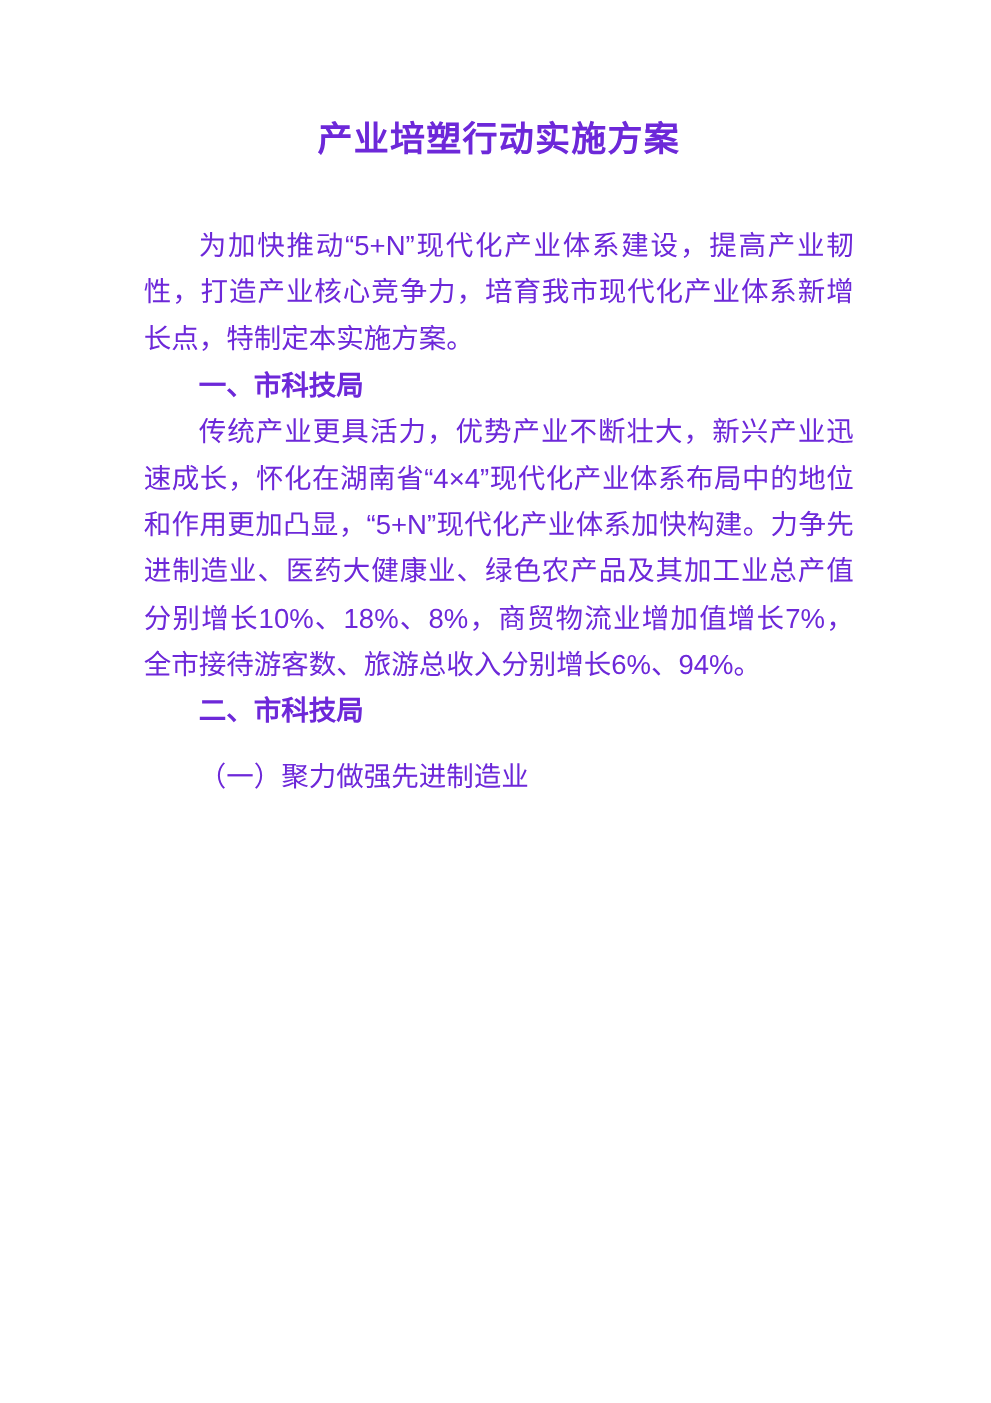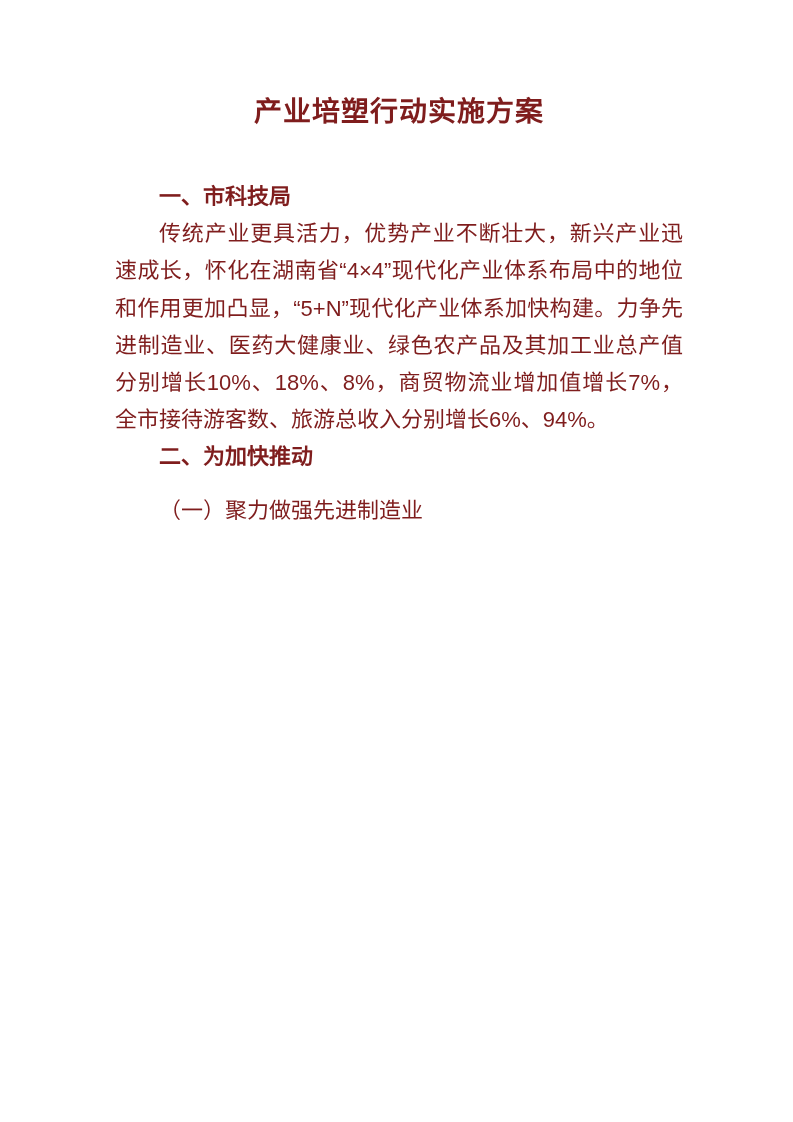"产业培塑行动实施方案" .page { color: #7f1d1d -> #6d28d9 }
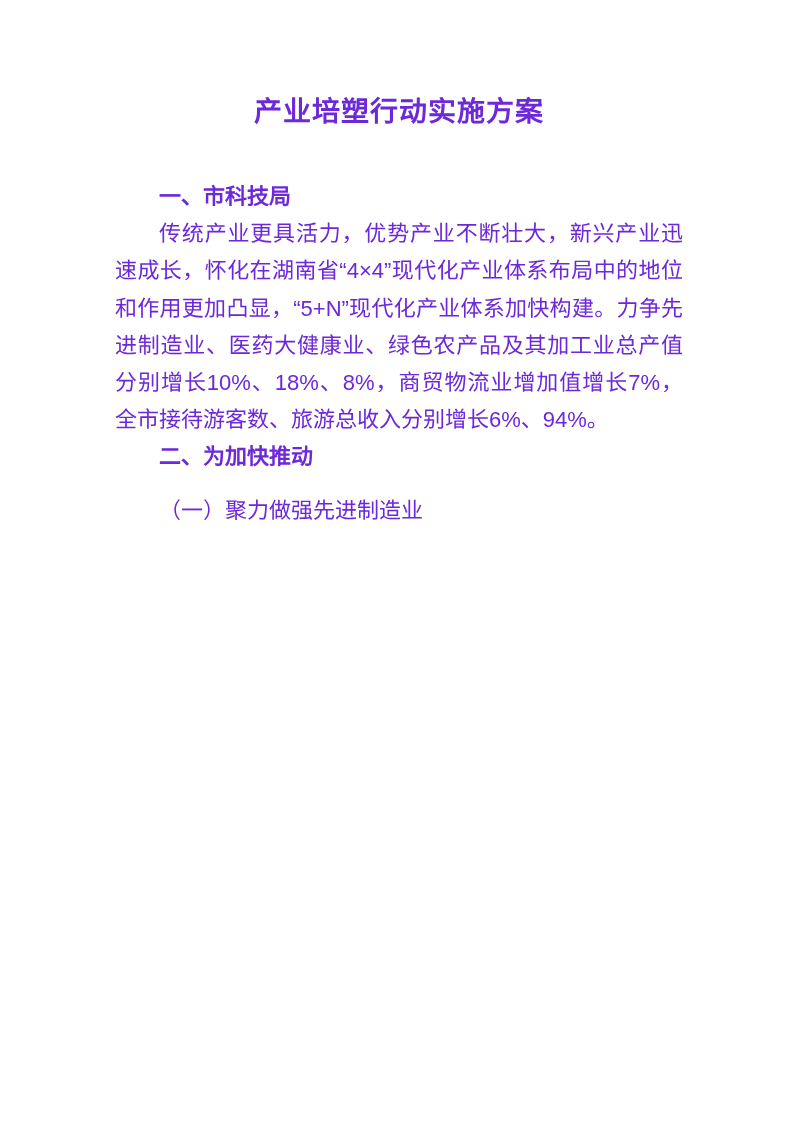"为加快推动“5+N”现代化产业体系建设，提高产业韧性，打造产业核心竞争力，培育我" p.block { html: none -> <p>为加快推动“5+N”现代化产业体系建设，提高产业韧性，打造产业核心竞争力，培育我市现代化产业体系新增长点，特制定本实施方案。</p> }
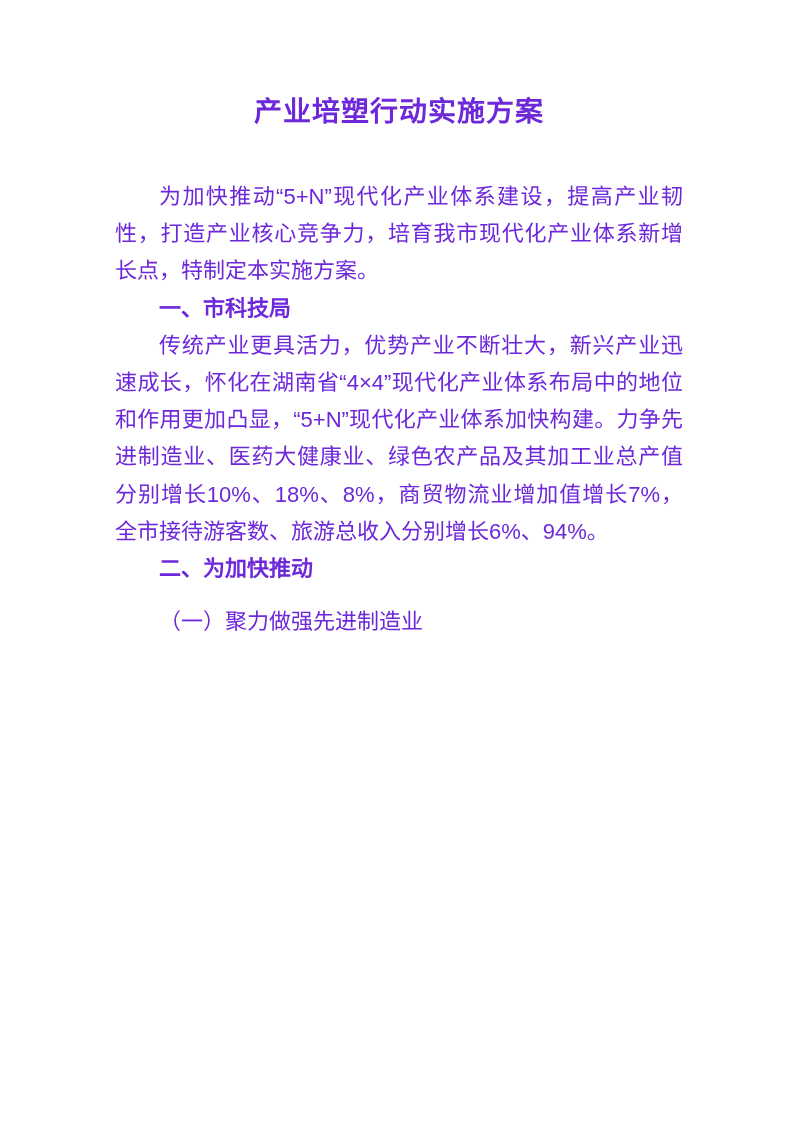"二、为加快推动" p.block { text: 为加快推动 -> 市科技局 }
